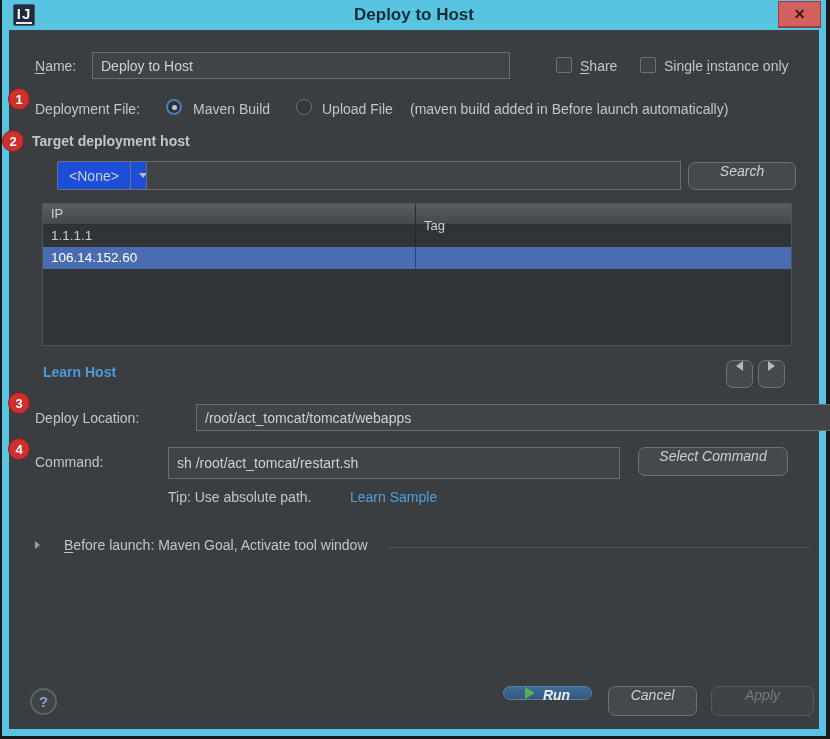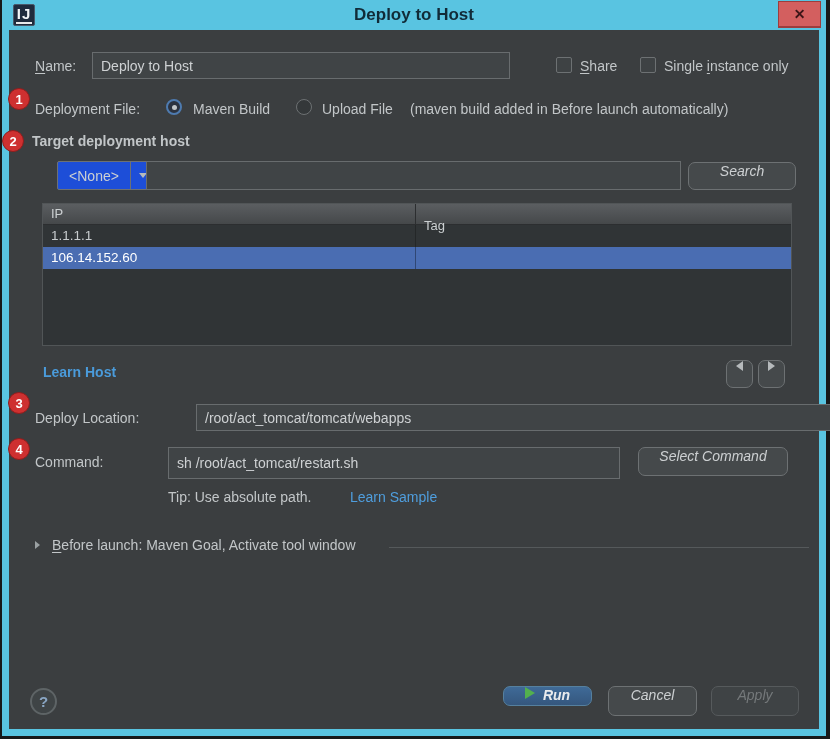"Before launch: Maven Goal, Activate" .before-launch { gap: 12px -> 24px }
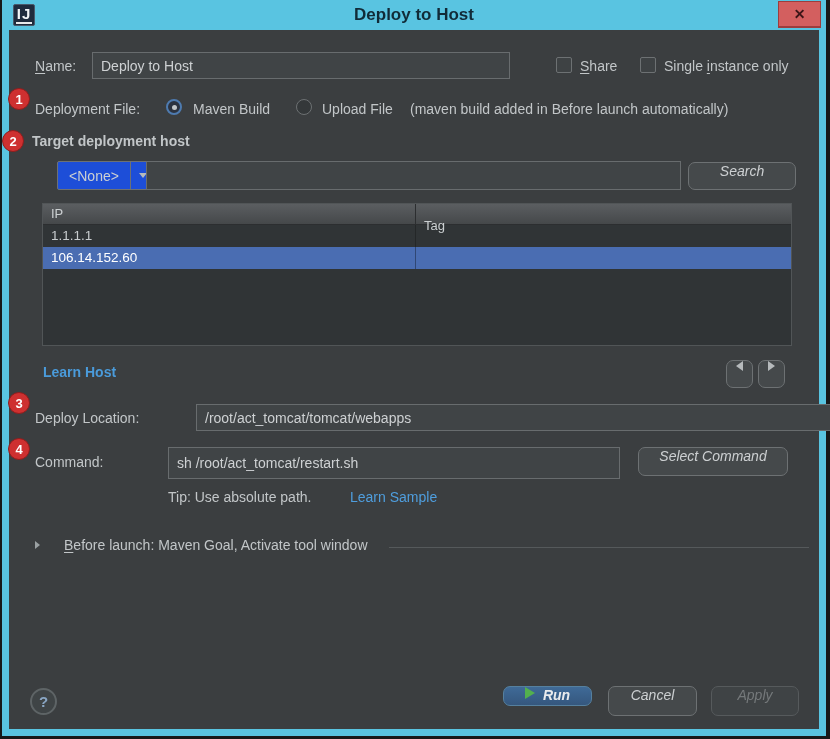"Run" .run-button { height: 20px -> 14px }
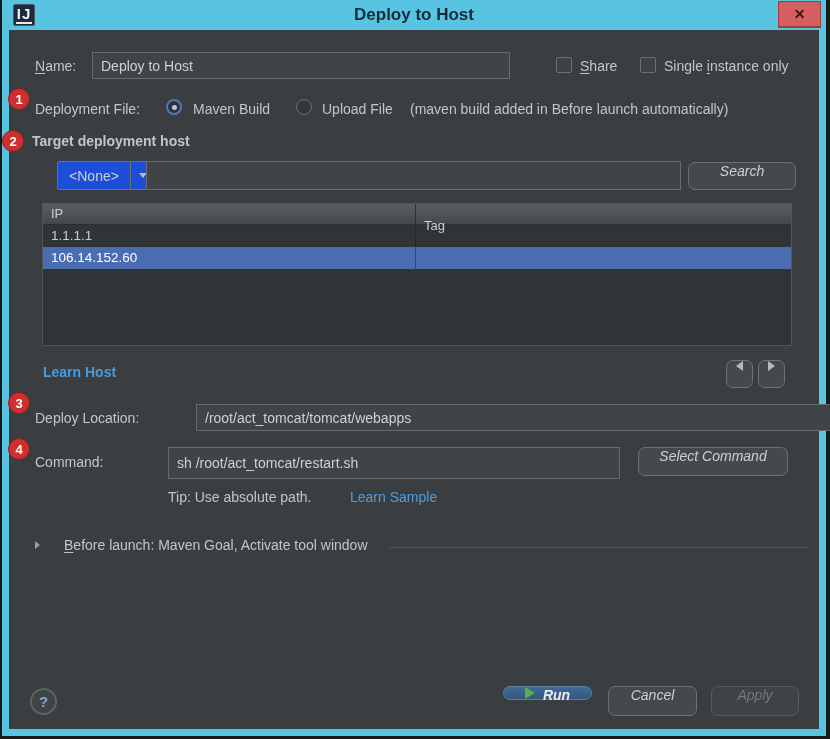"Apply" .apply-button { width: 88px -> 103px }
